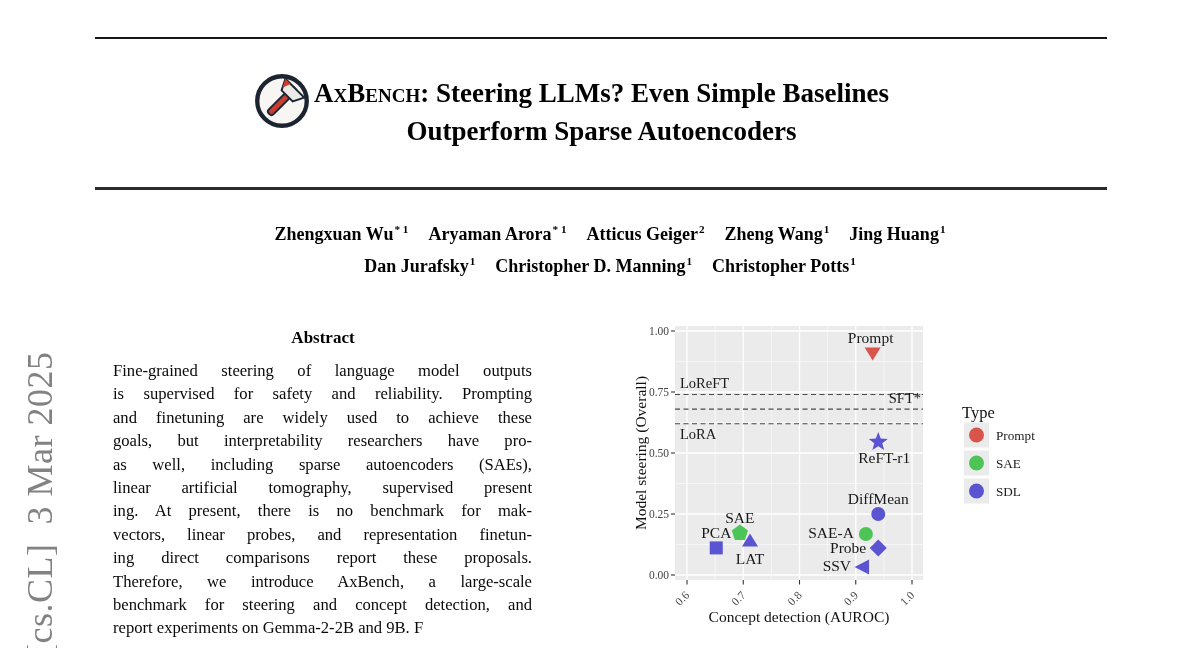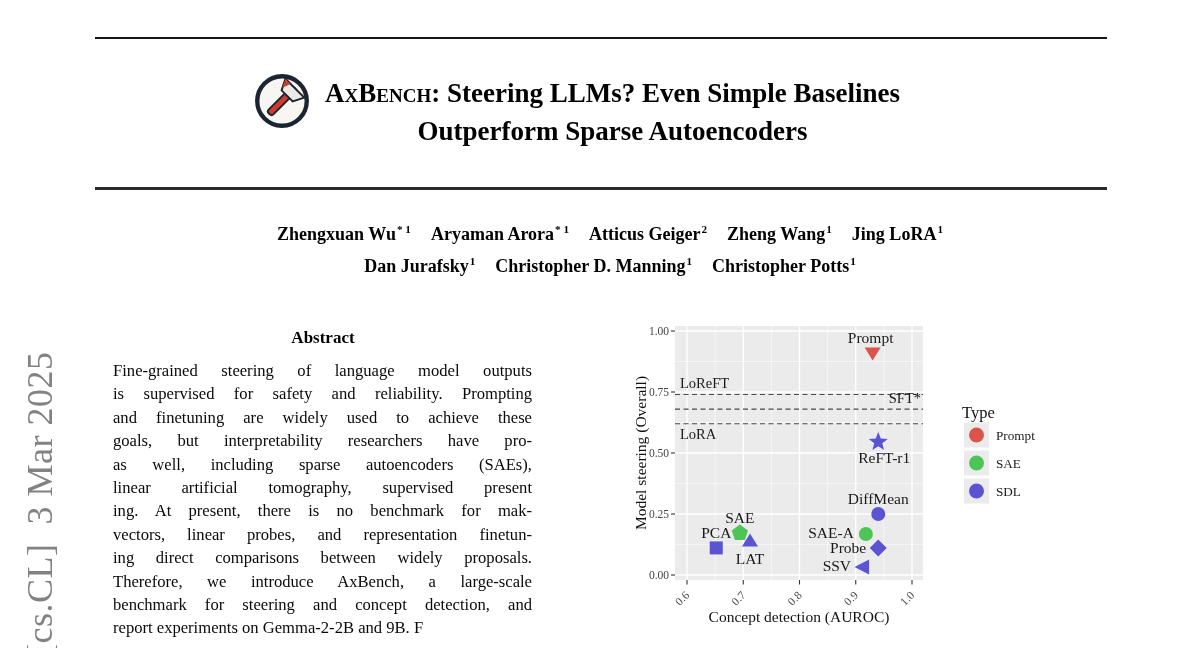"AxBench: Steering LLMs? Even Simple" .title { left: 110px -> 99px }
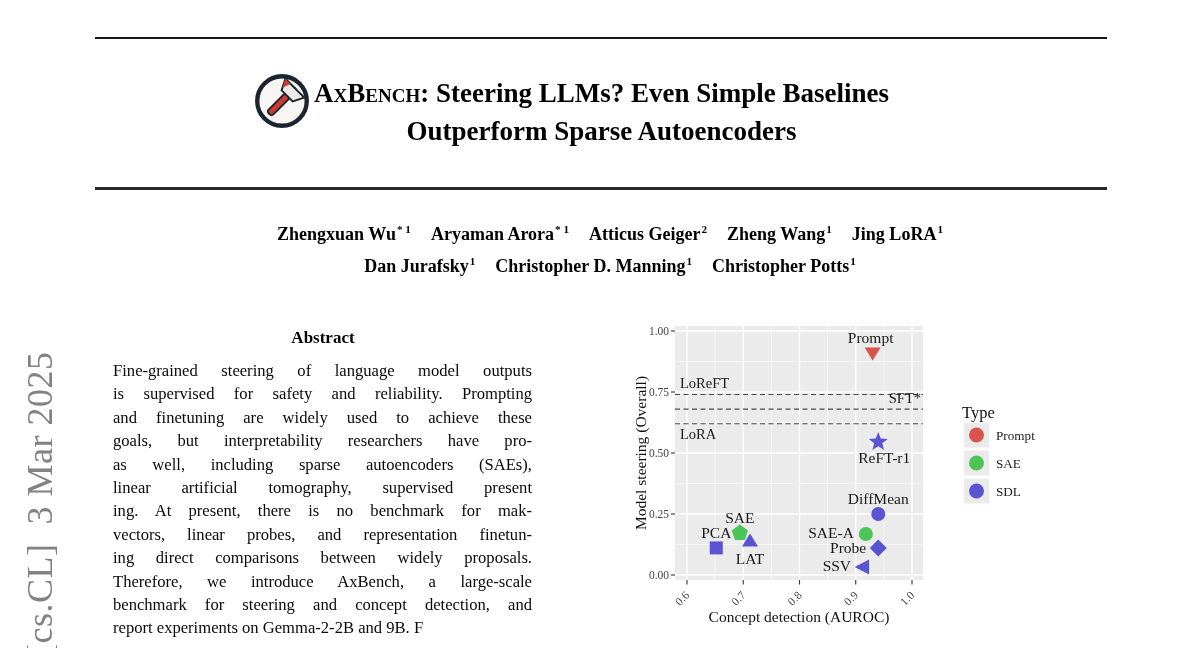"Jing LoRA" span { text: LoRA -> Huang }
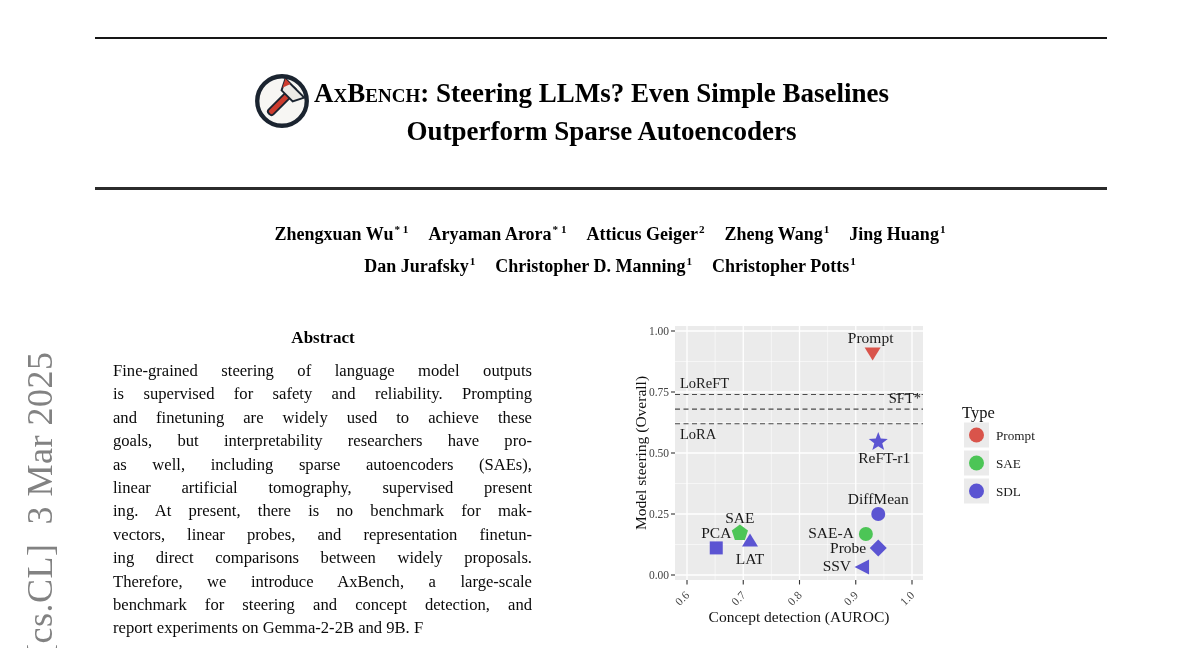"ing direct comparisons between widely" div.abs-line { text: between widely -> report these }
